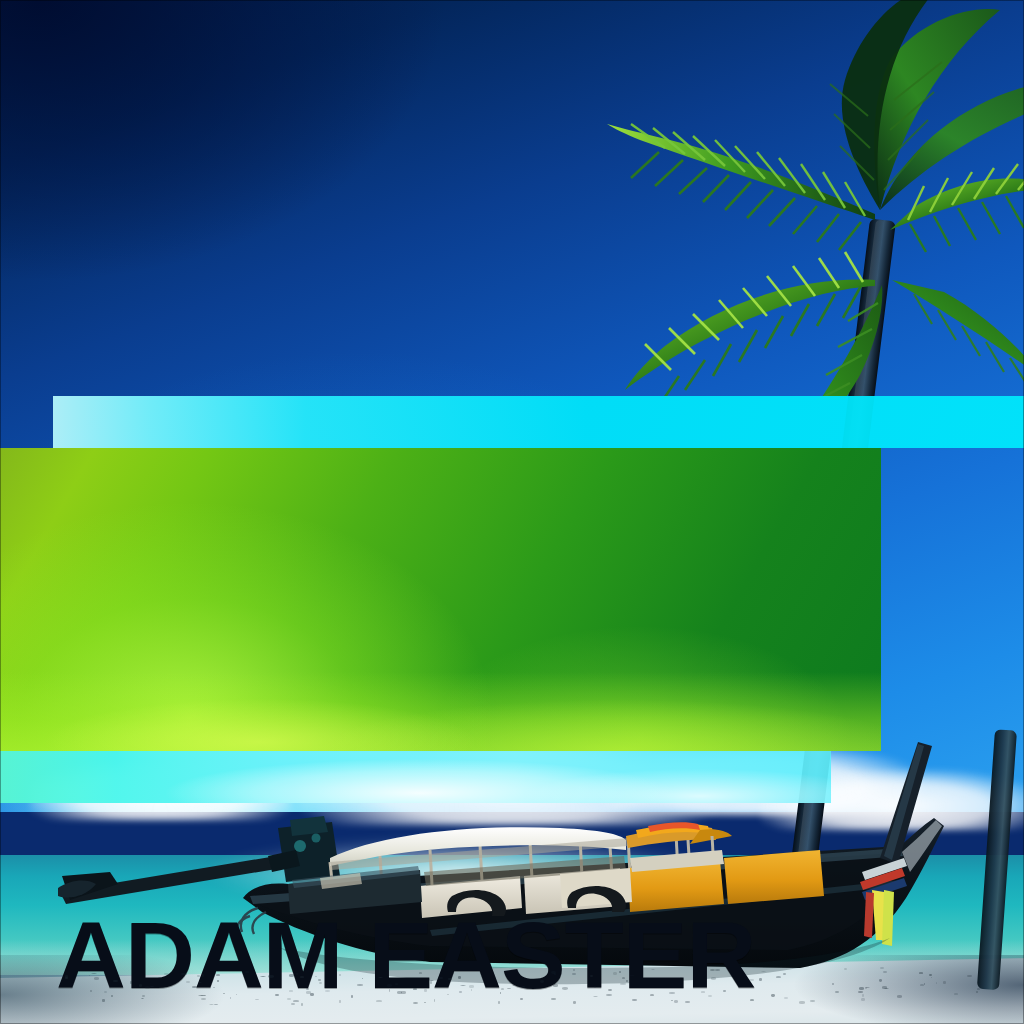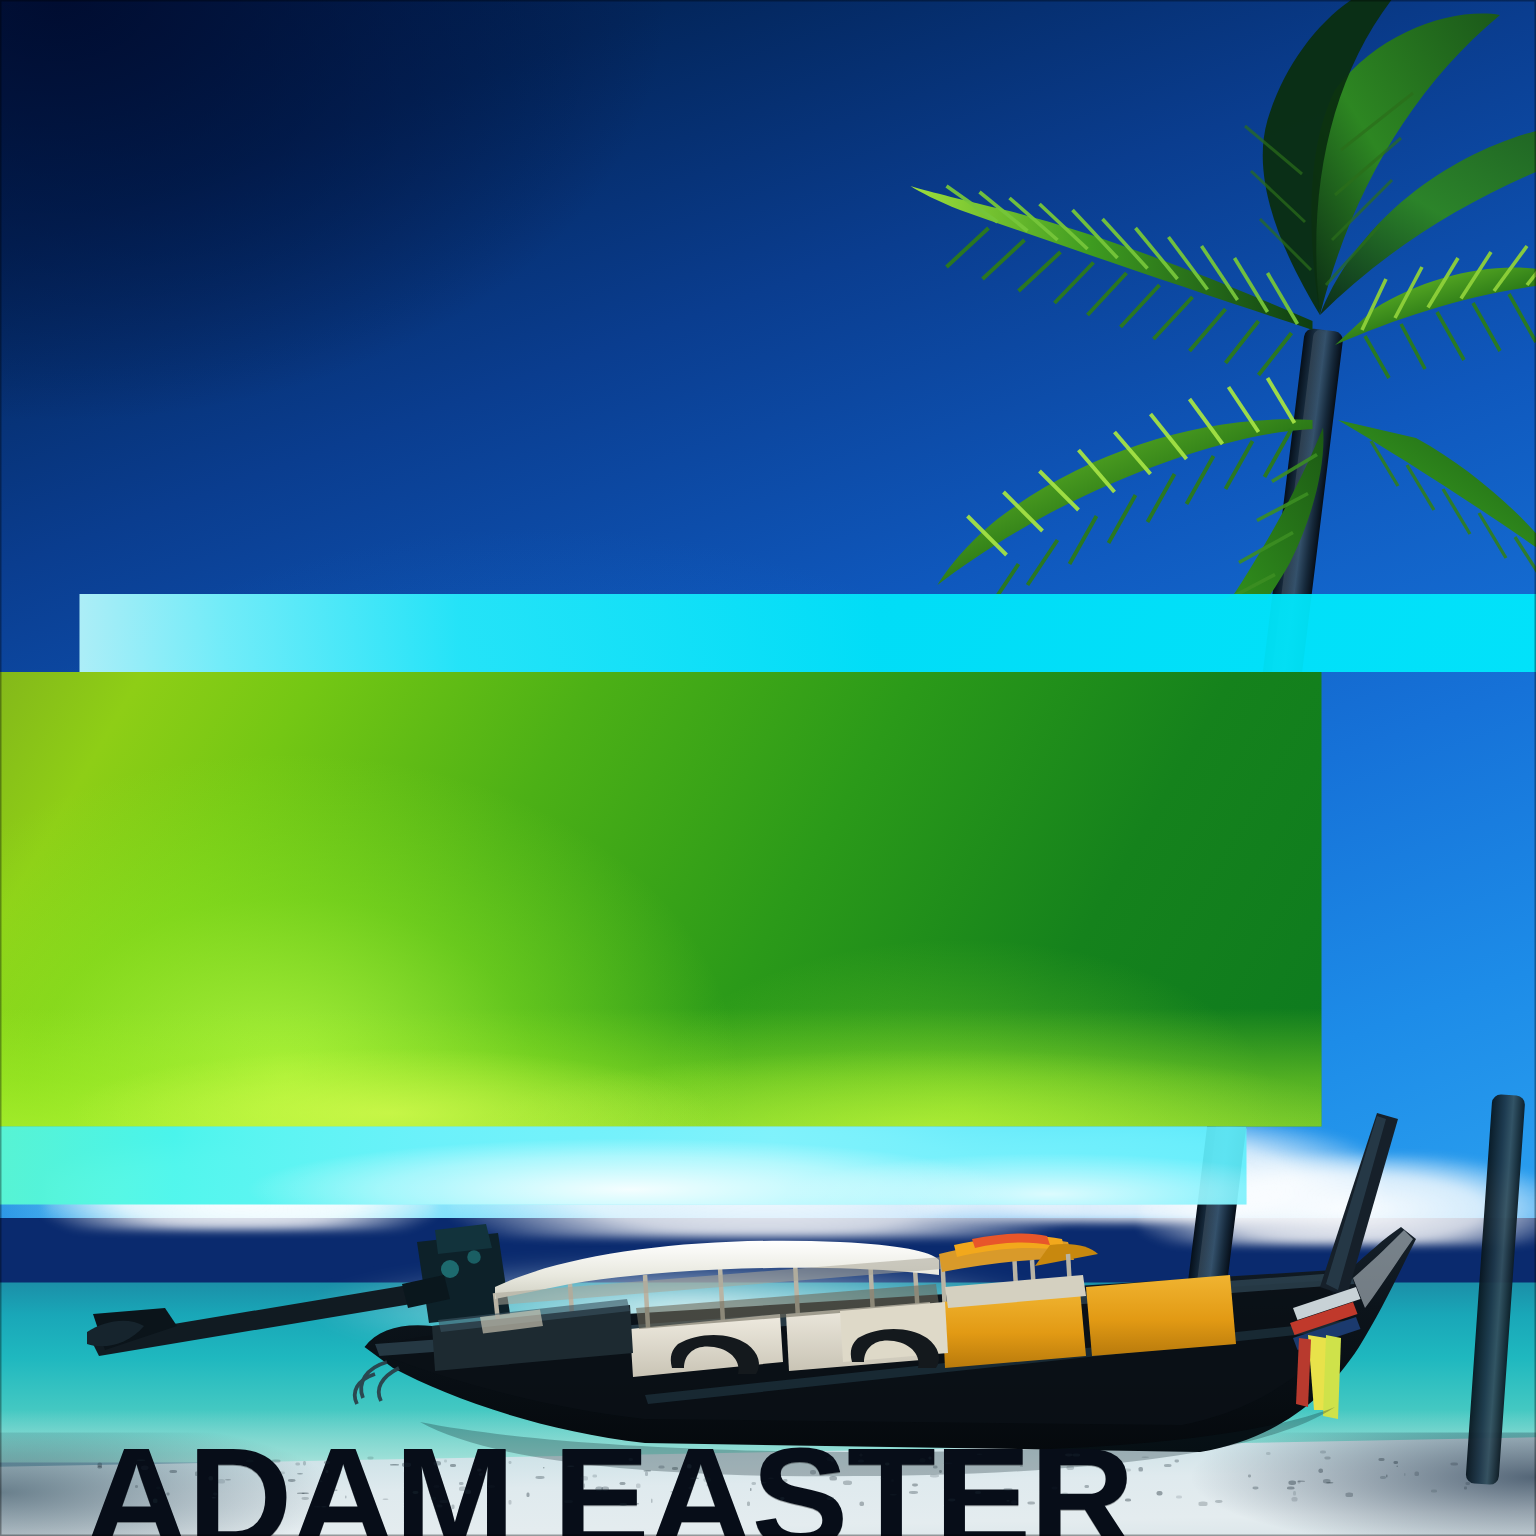"ADAM EASTER" .title-block { top: 468px -> 424px }
